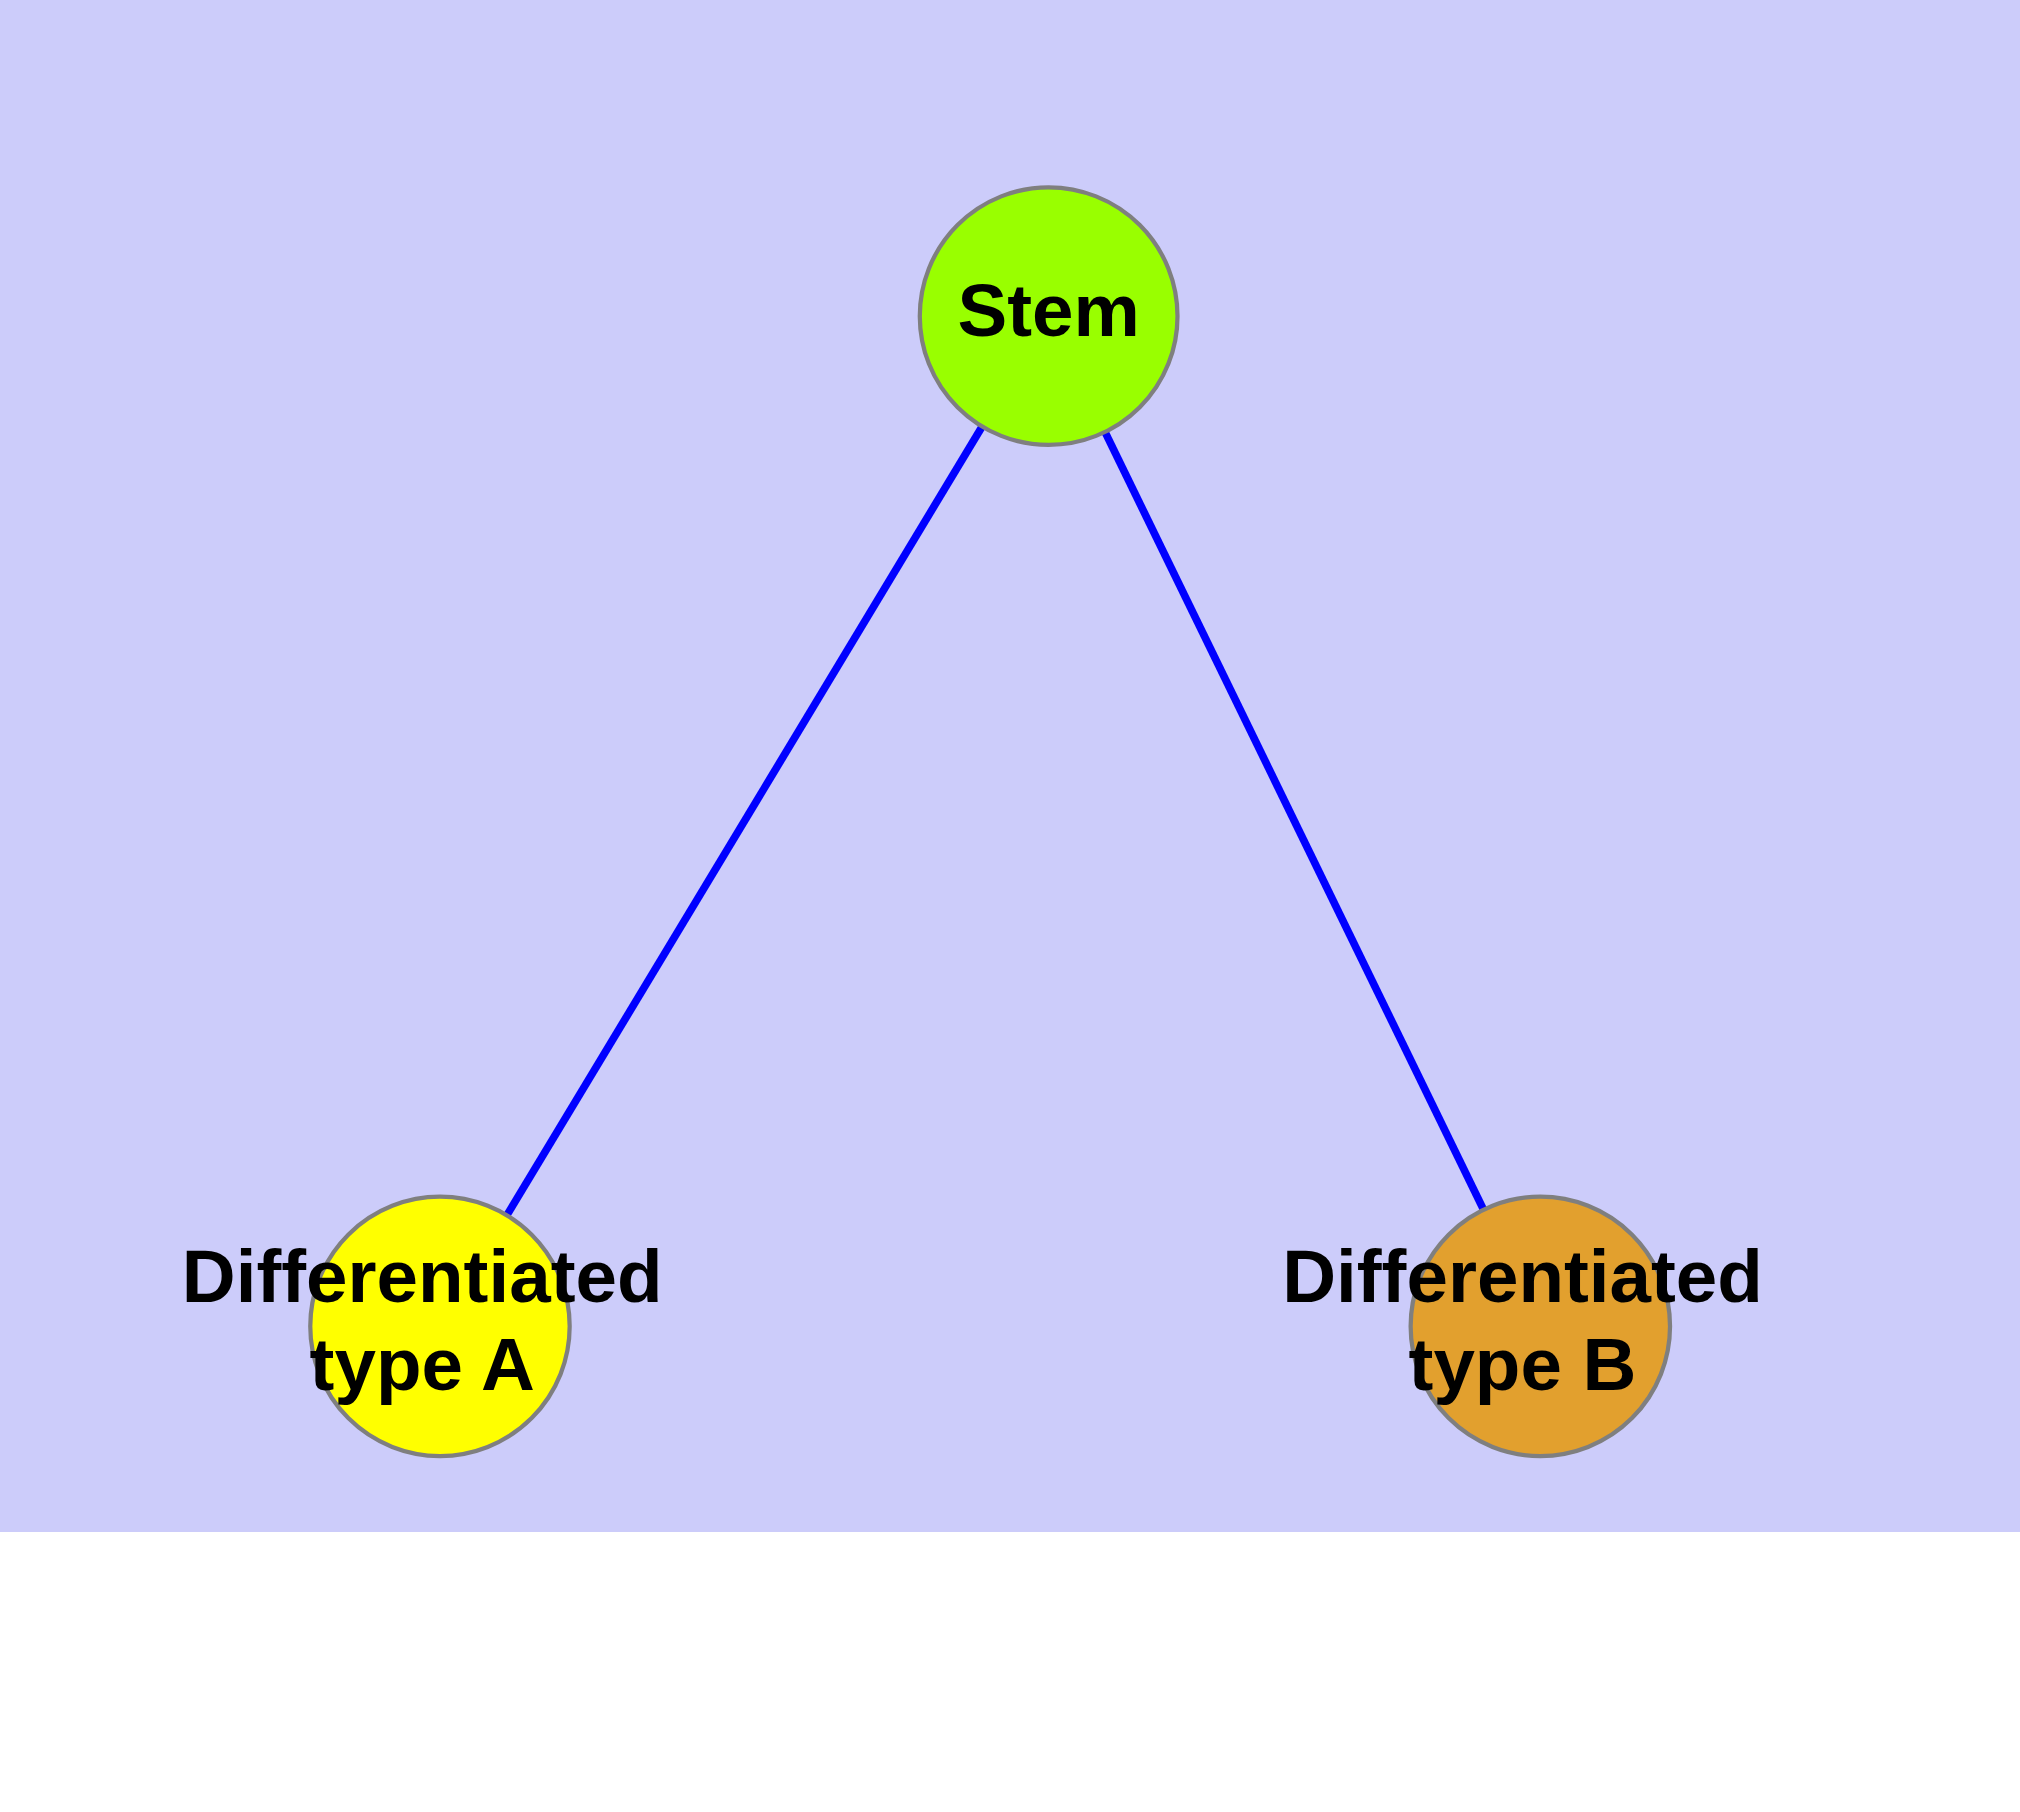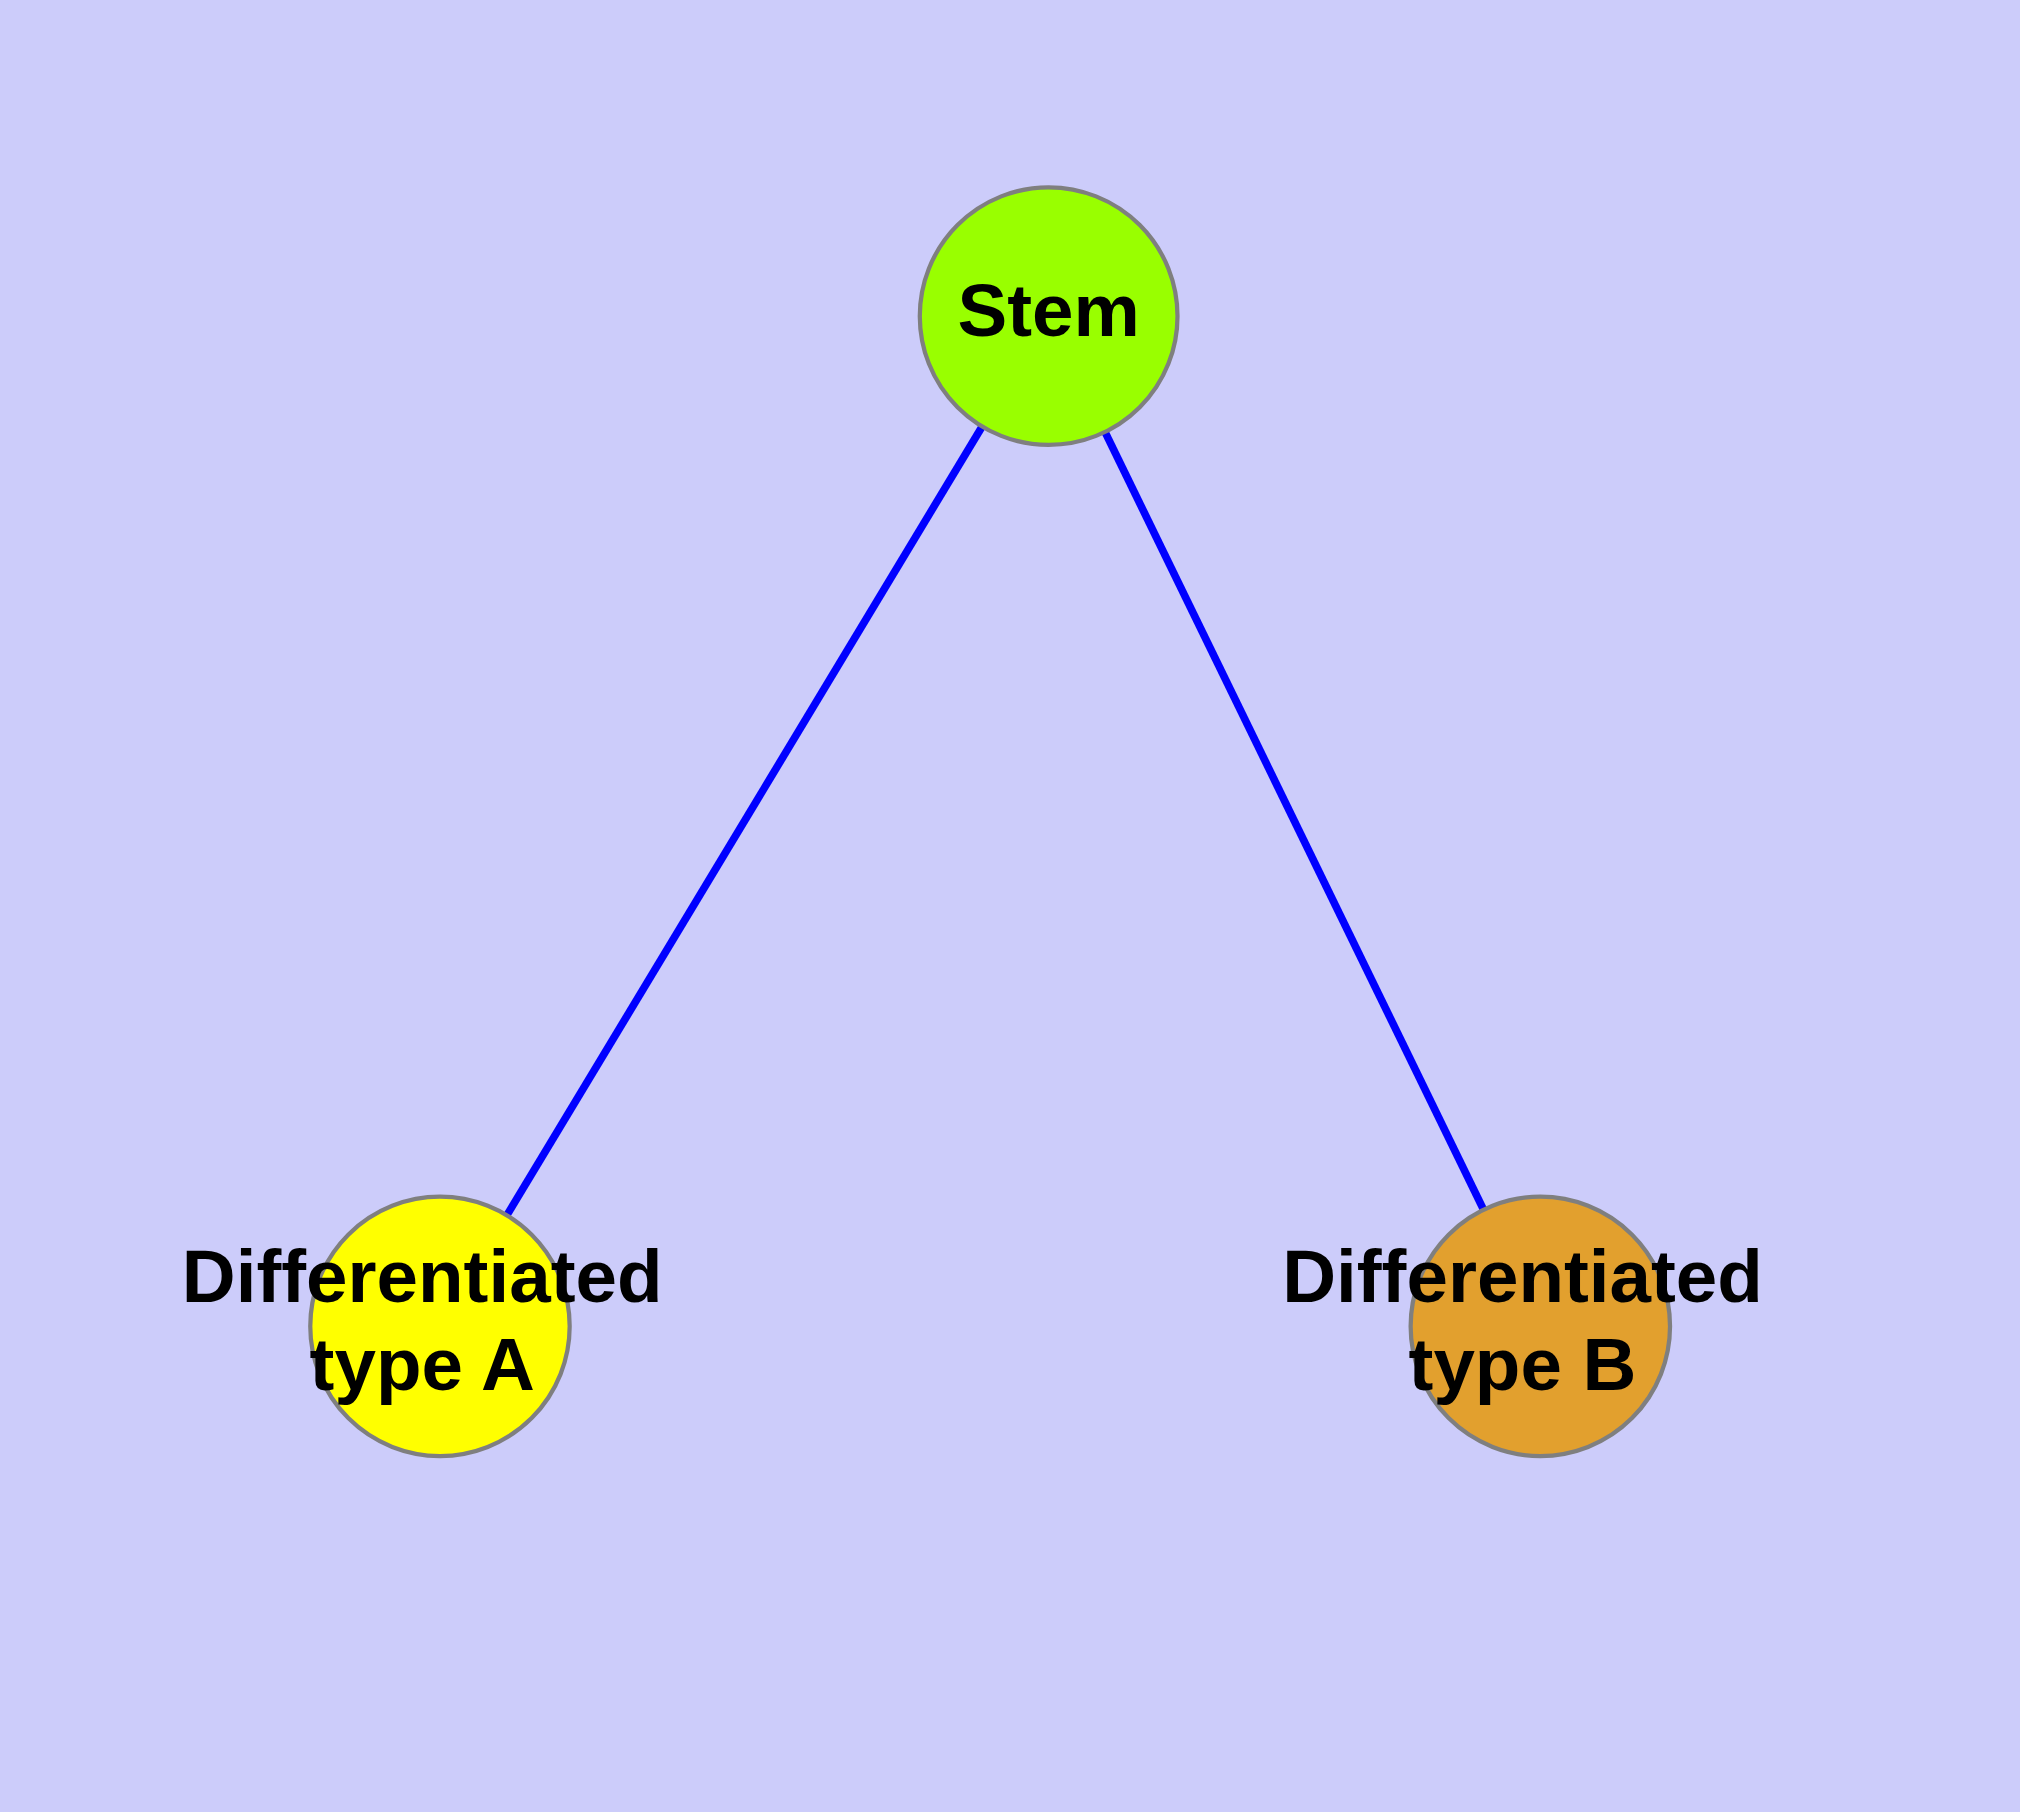"Stem" #canvas { height: 1812px -> 1532px }
